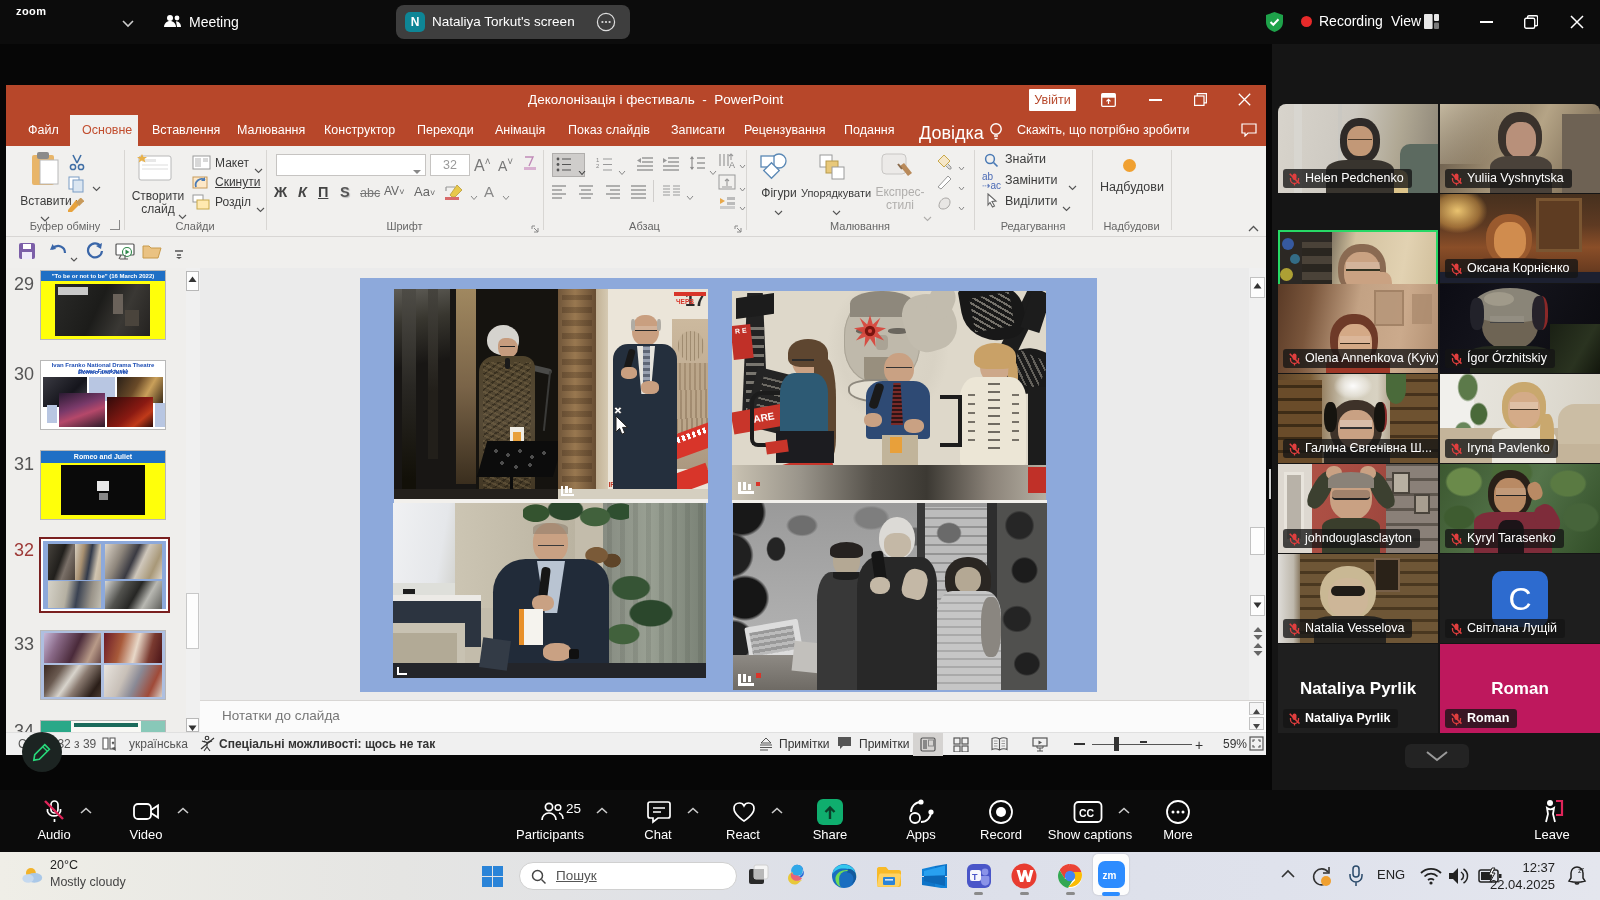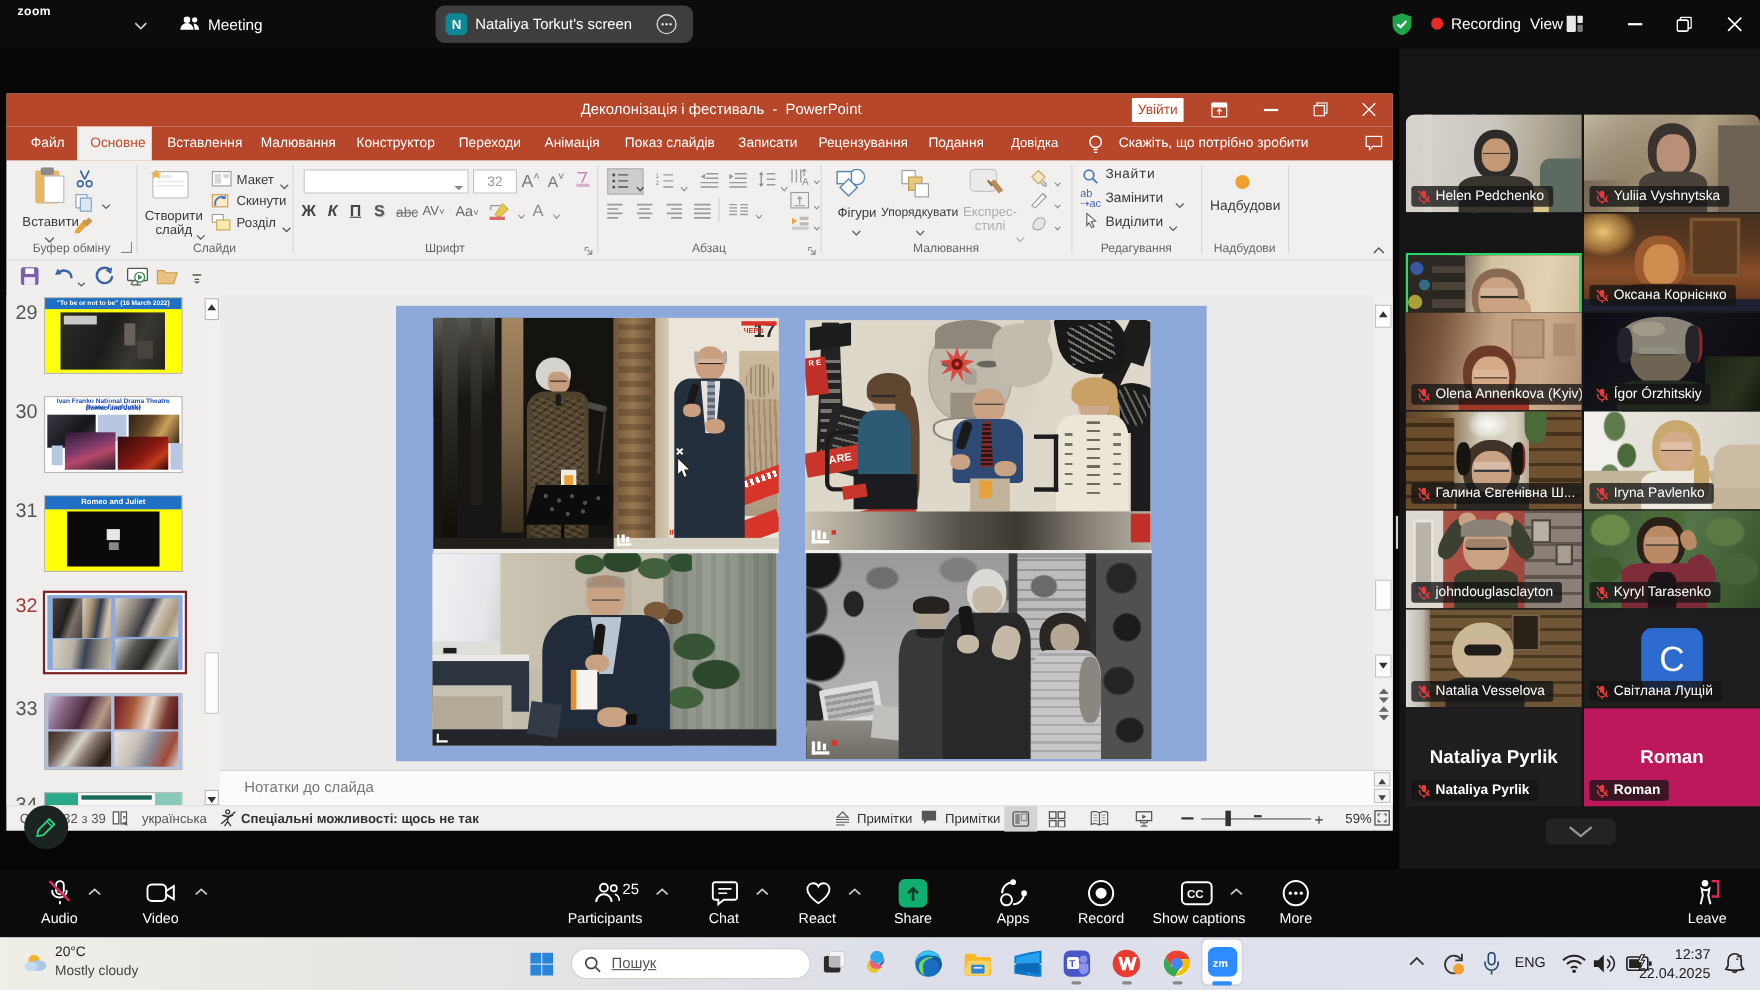"Довідка" div.abs { font-size: 12px -> 18px }
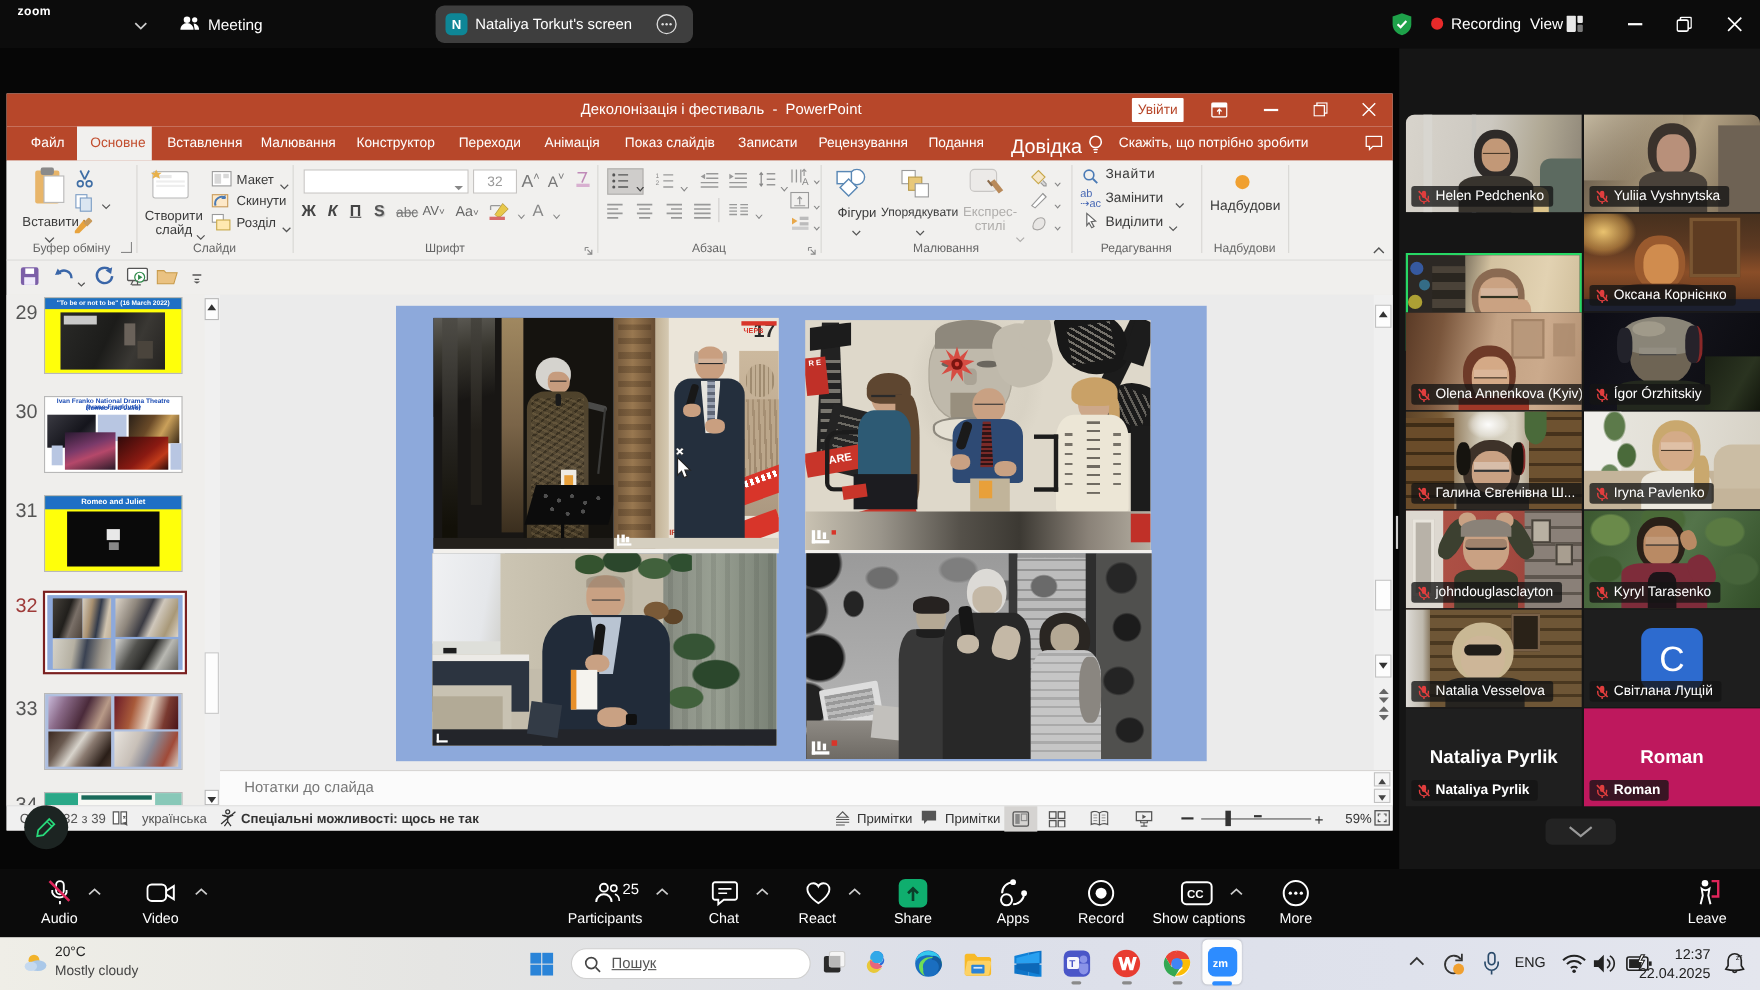"Знайти" div.abs { font-family: Liberation Mono, monospace -> none }
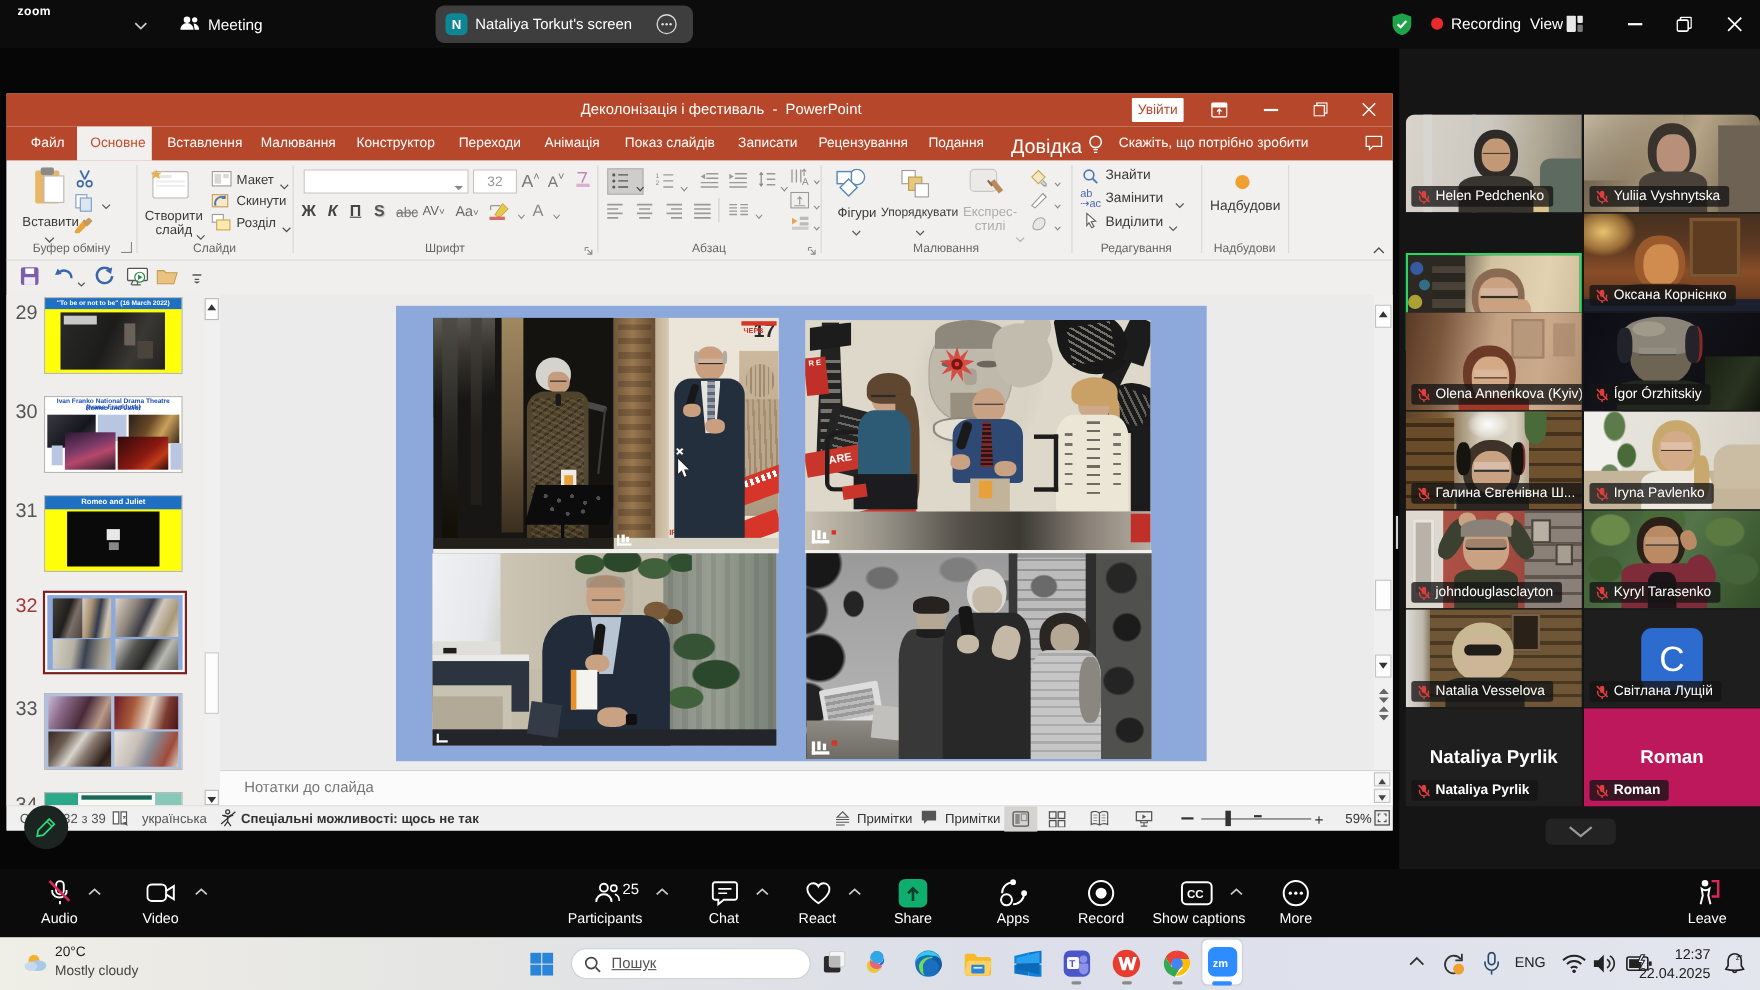"Скинути" div.abs { text-decoration: none -> underline }
